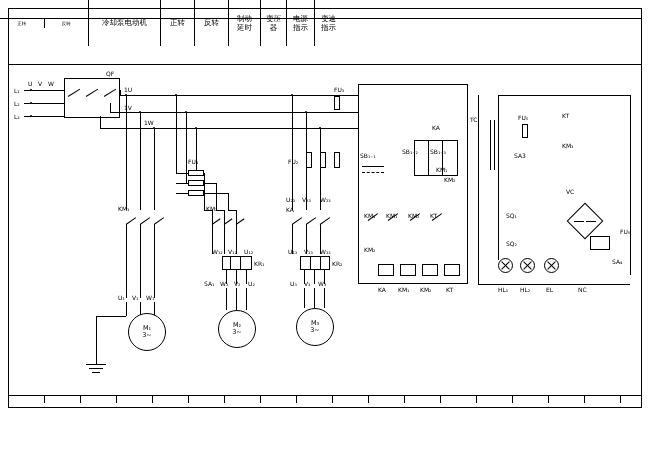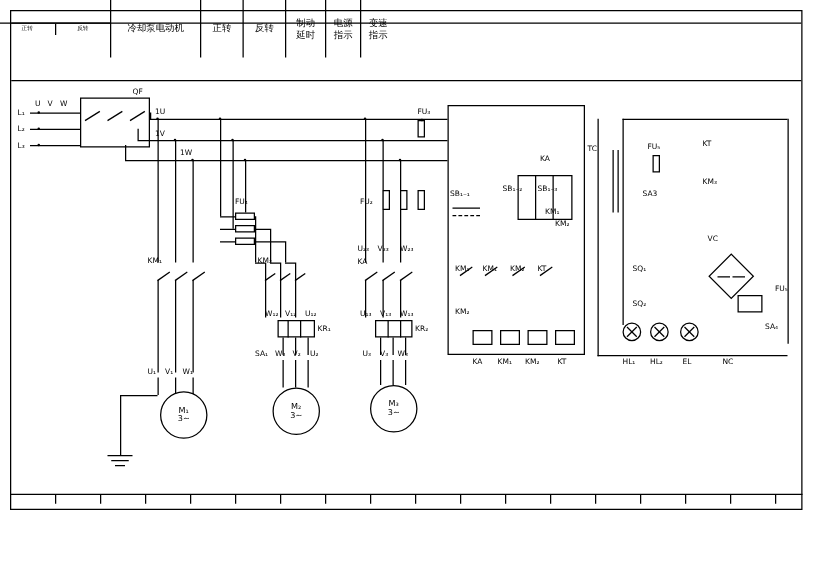"变压" div.hcell { html: none -> <div> <div>变压 器</div> </div> }
